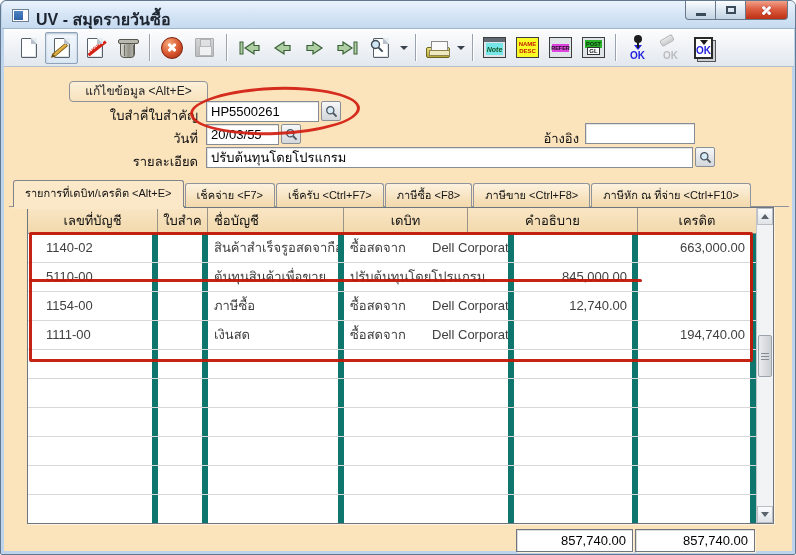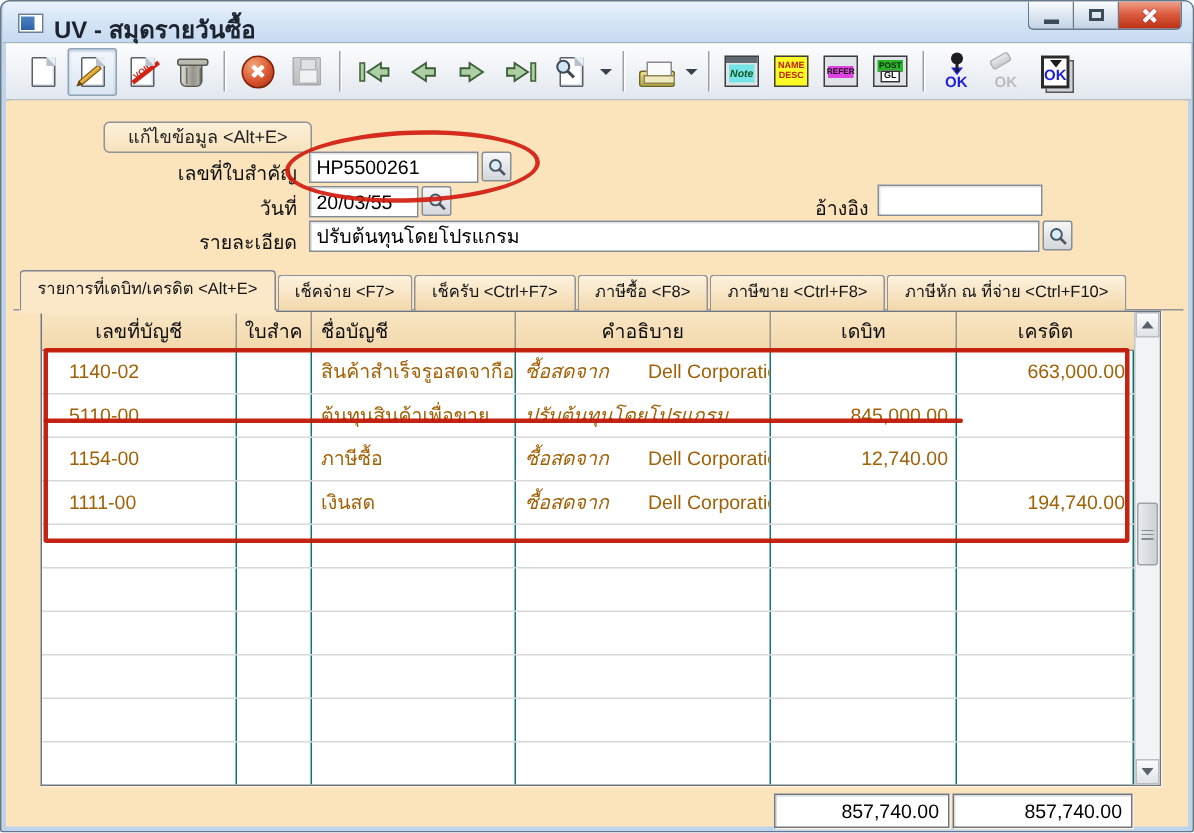"เลขที่ใบสำคัญ" div.fld-label { text: เลขที่ใบสำคัญ -> ใบสำคี่ใบสำคัญ }
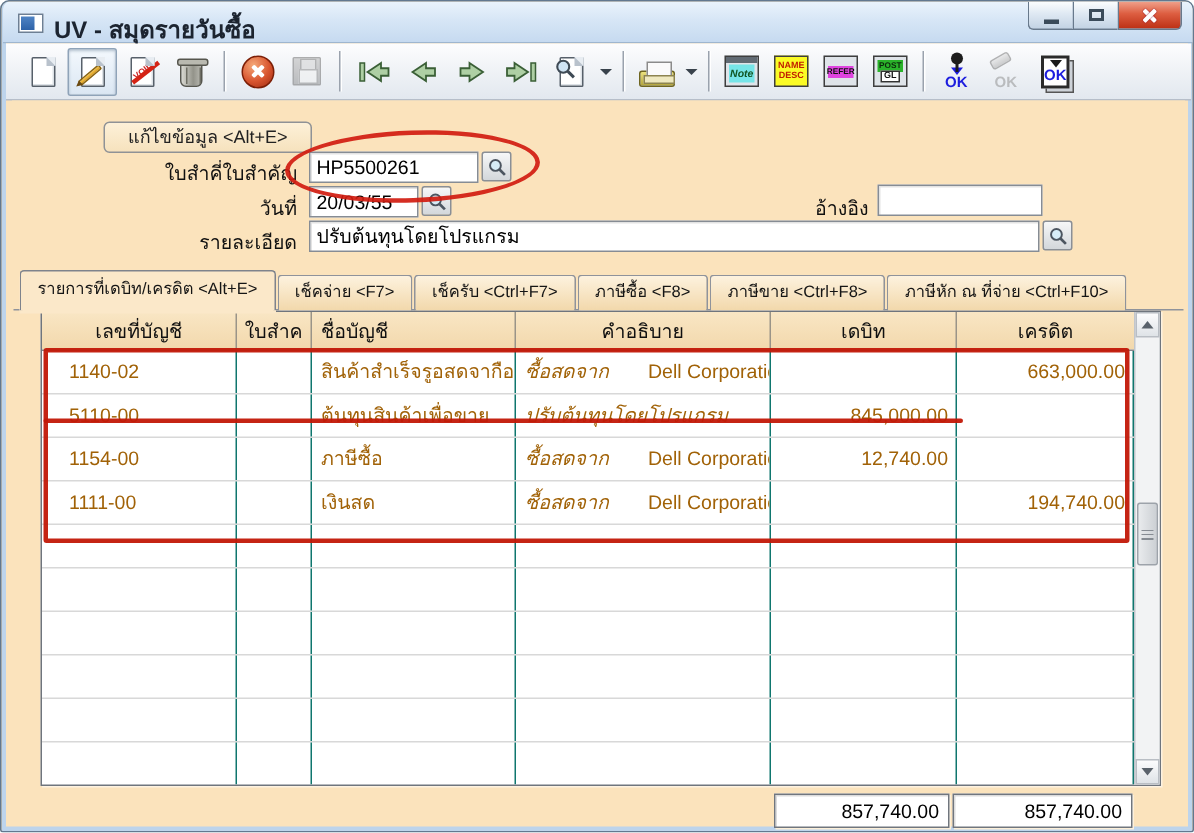"คำอธิบาย" div.hc { order: before "เดบิท" -> after "เดบิท" }
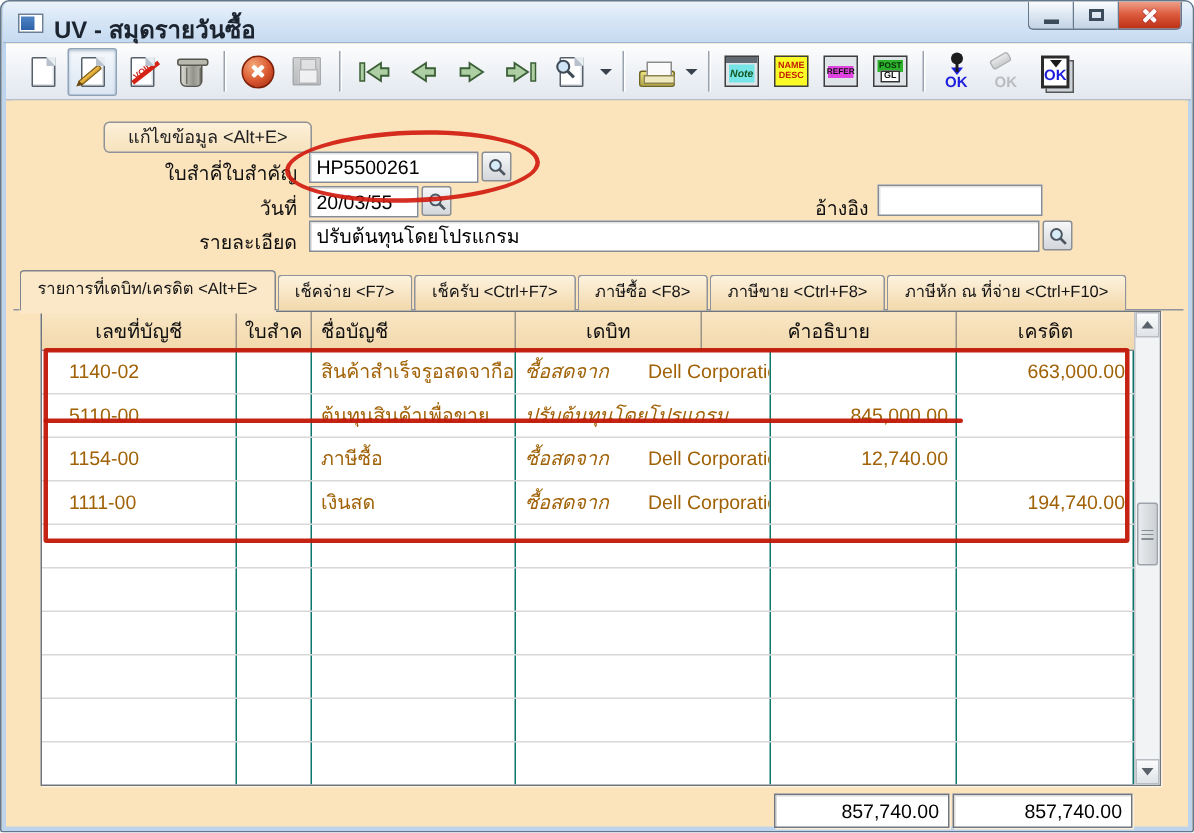"1140-02" .gc { border-right: 1px solid #0f766e -> 6px solid #0f766e; color: #a16207 -> #404040 }
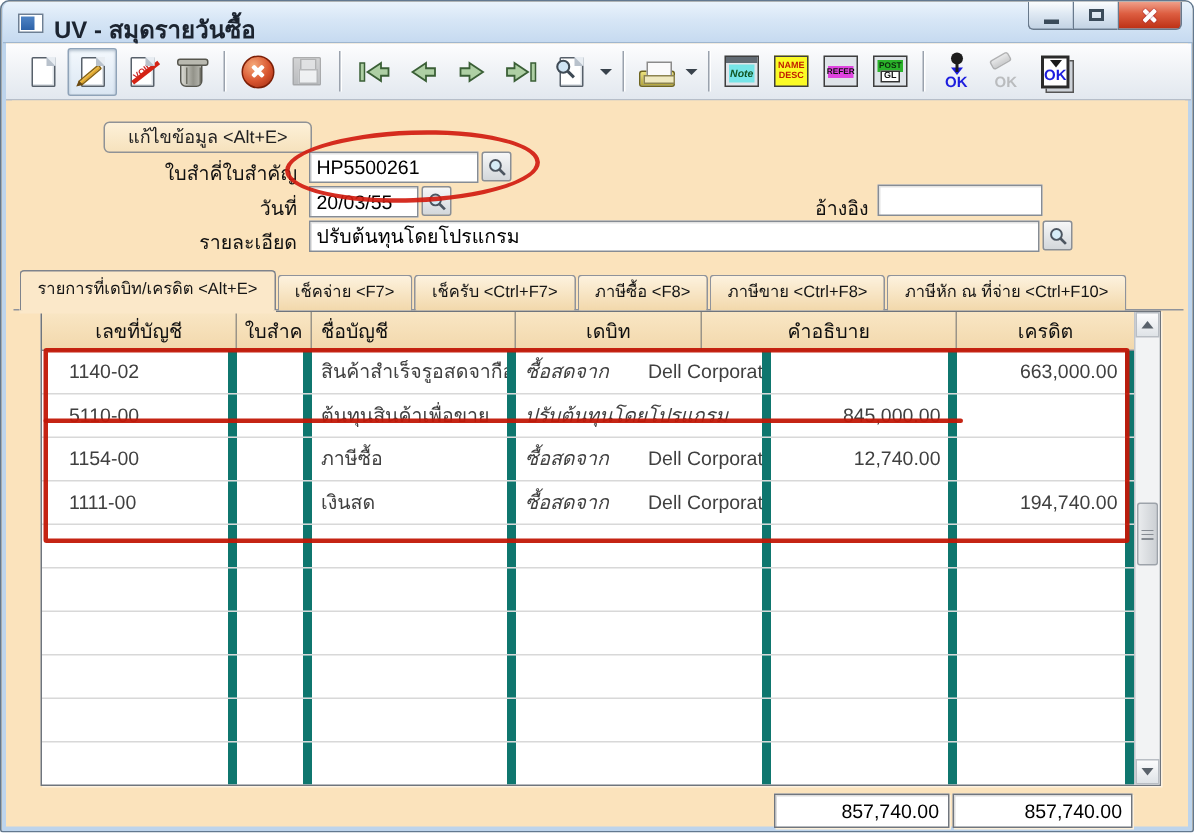"ซื้อสดจาก" .gc .d1 { font-style: italic -> none }
